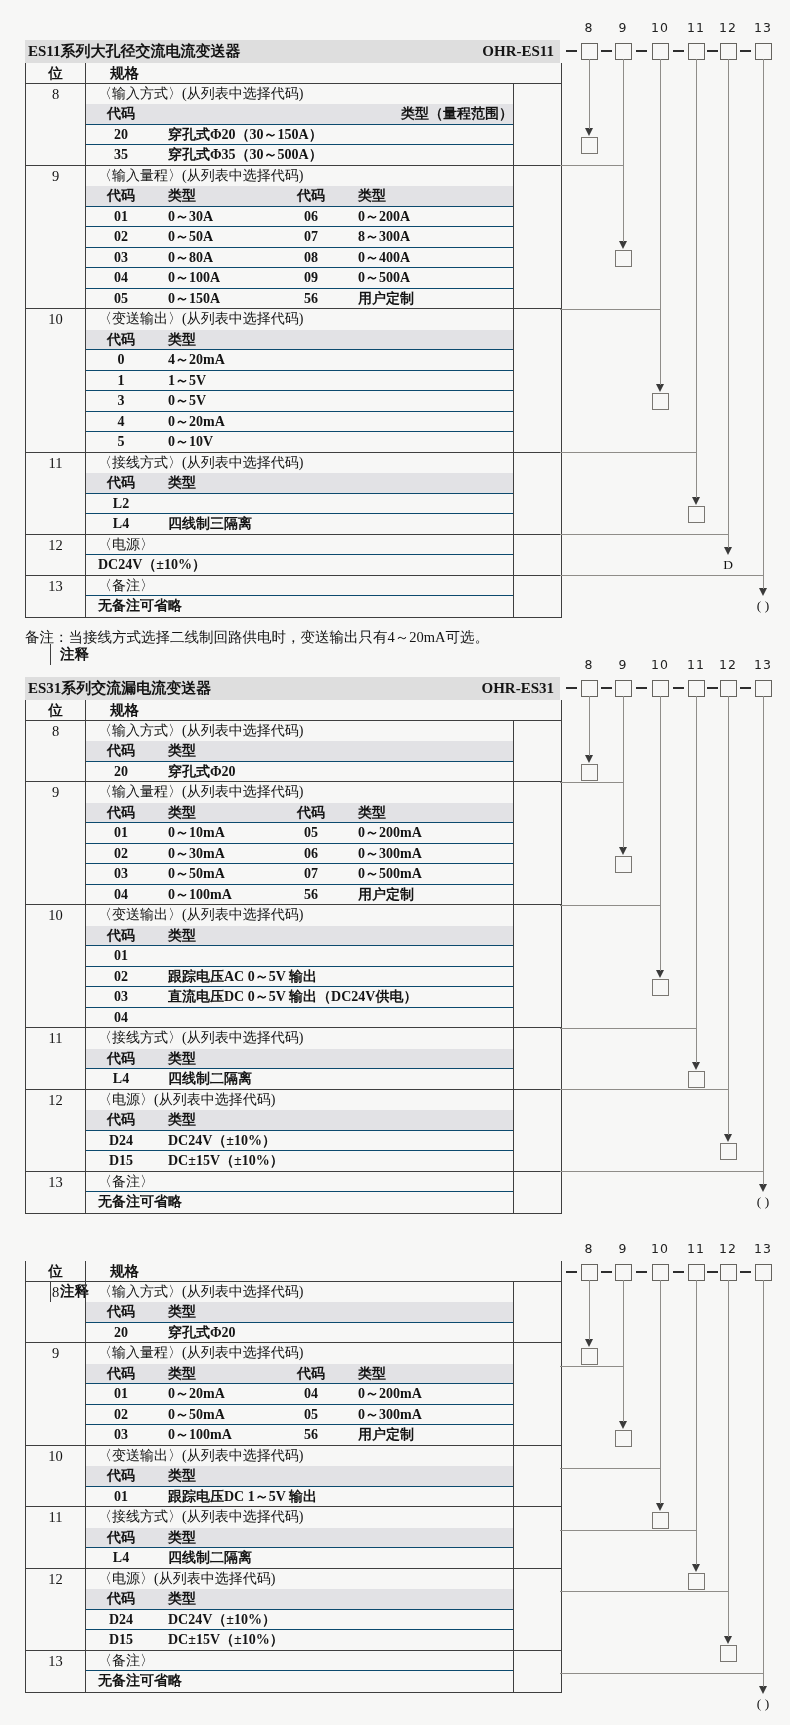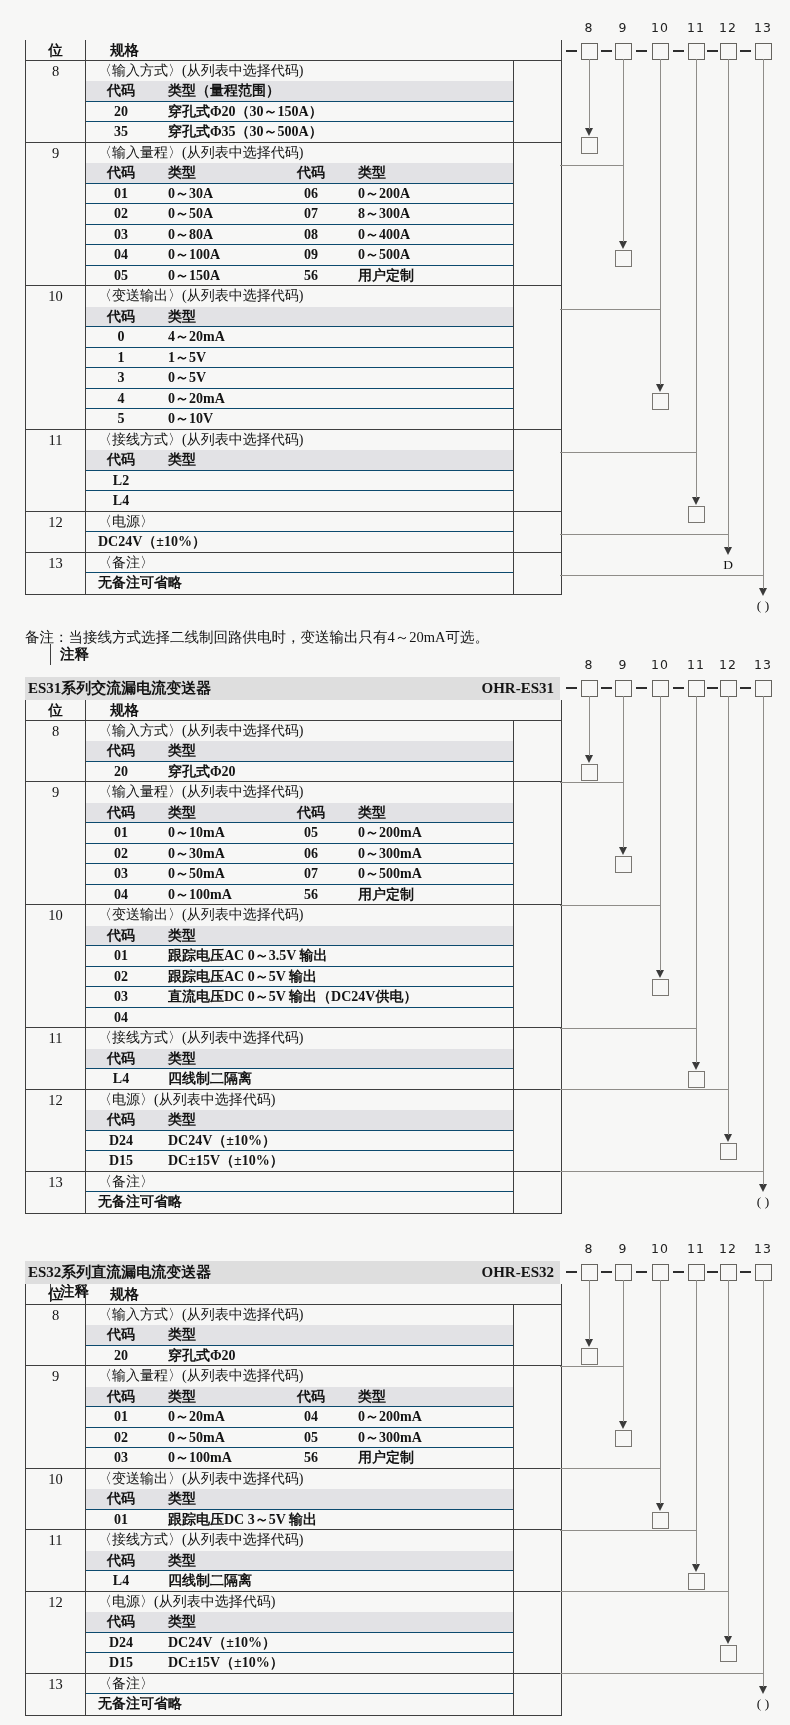"ES11系列大孔径交流电流变送器" div.titlebar { html: none -> <div> <span>ES11系列大孔径交流电流变送器</span> <span>OHR-ES11</span> </div> }
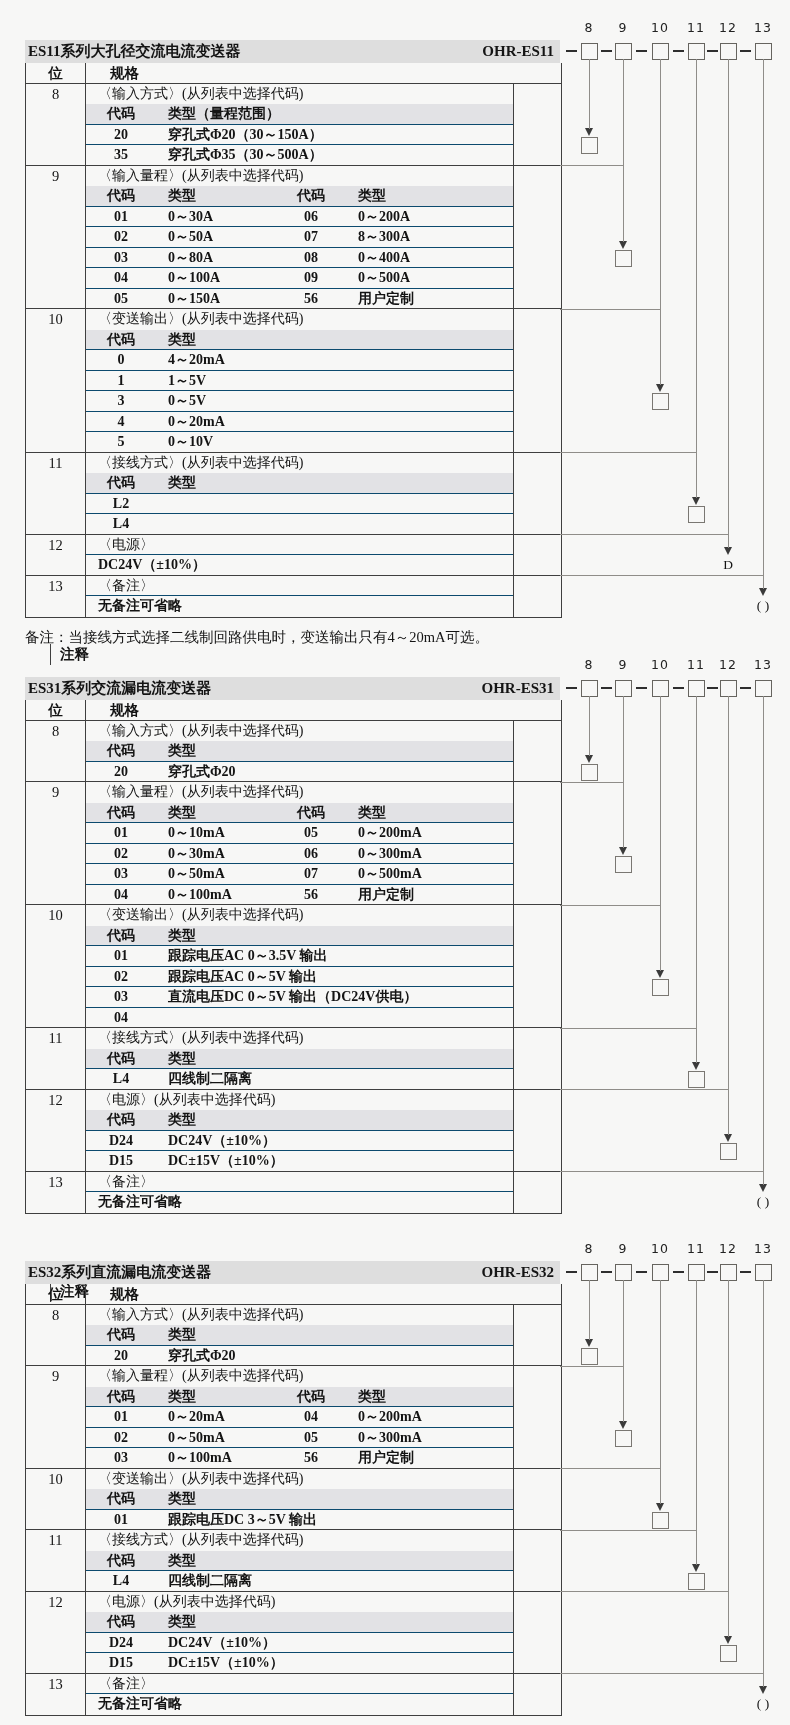"类型（量程范围）" div.cell { text-align: none -> right }
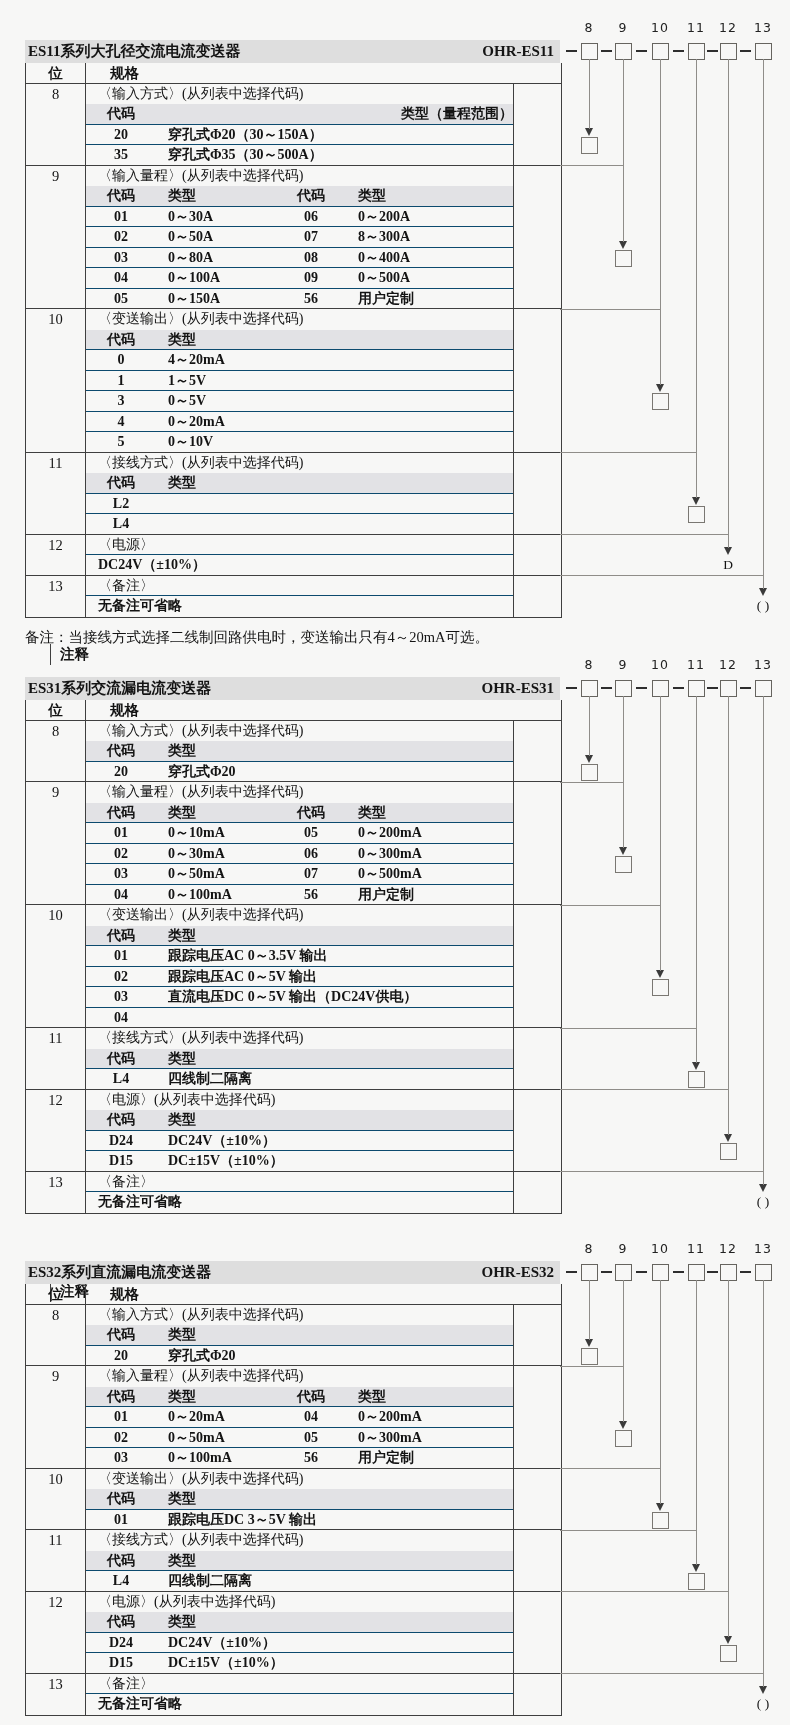"四线制三隔离" div.cell { html: none -> <div>四线制三隔离</div> }
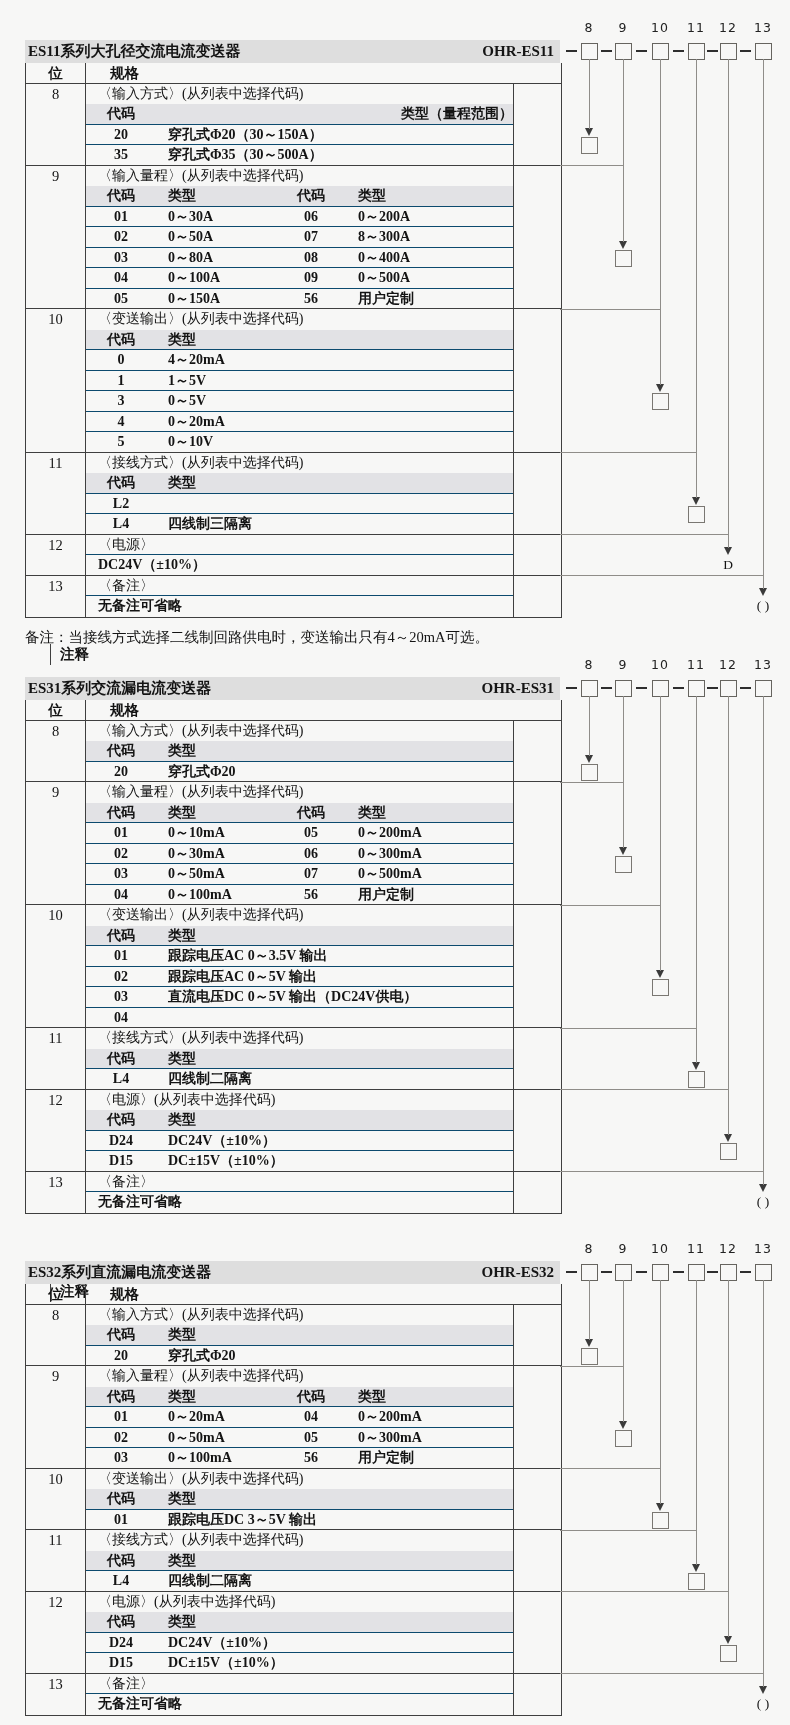"跟踪电压AC 0～3.5V 输出" div.cell { html: <div>跟踪电压AC 0～3.5V 输出</div> -> none }
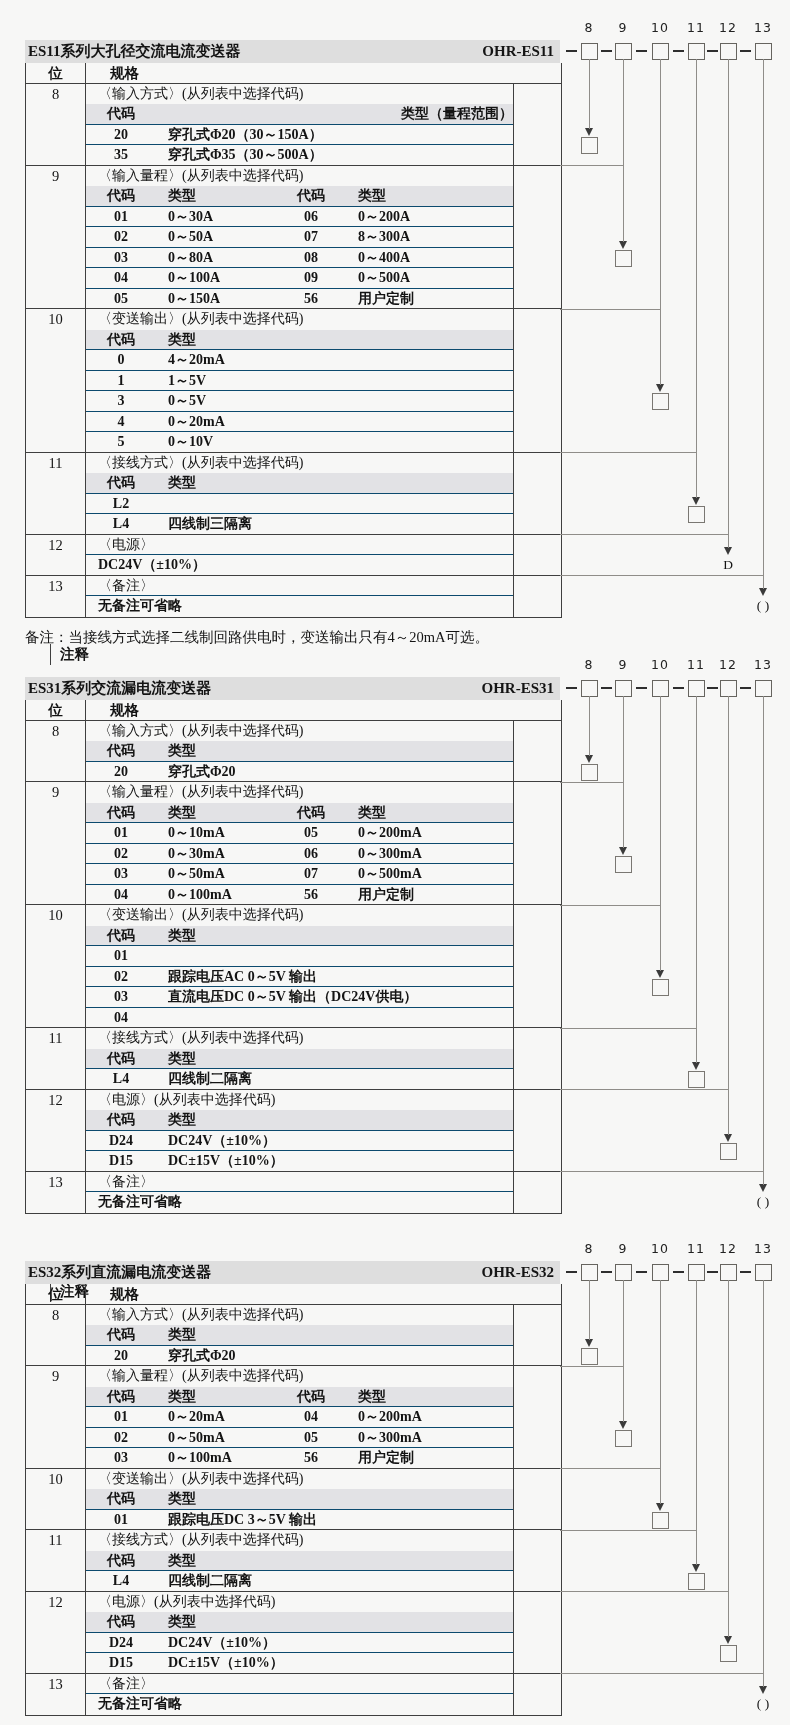"ES32系列直流漏电流变送器" div.titlebar { html: <div> <span>ES32系列直流漏电流变送器</span> <span>OHR-ES32</span> </div> -> none }
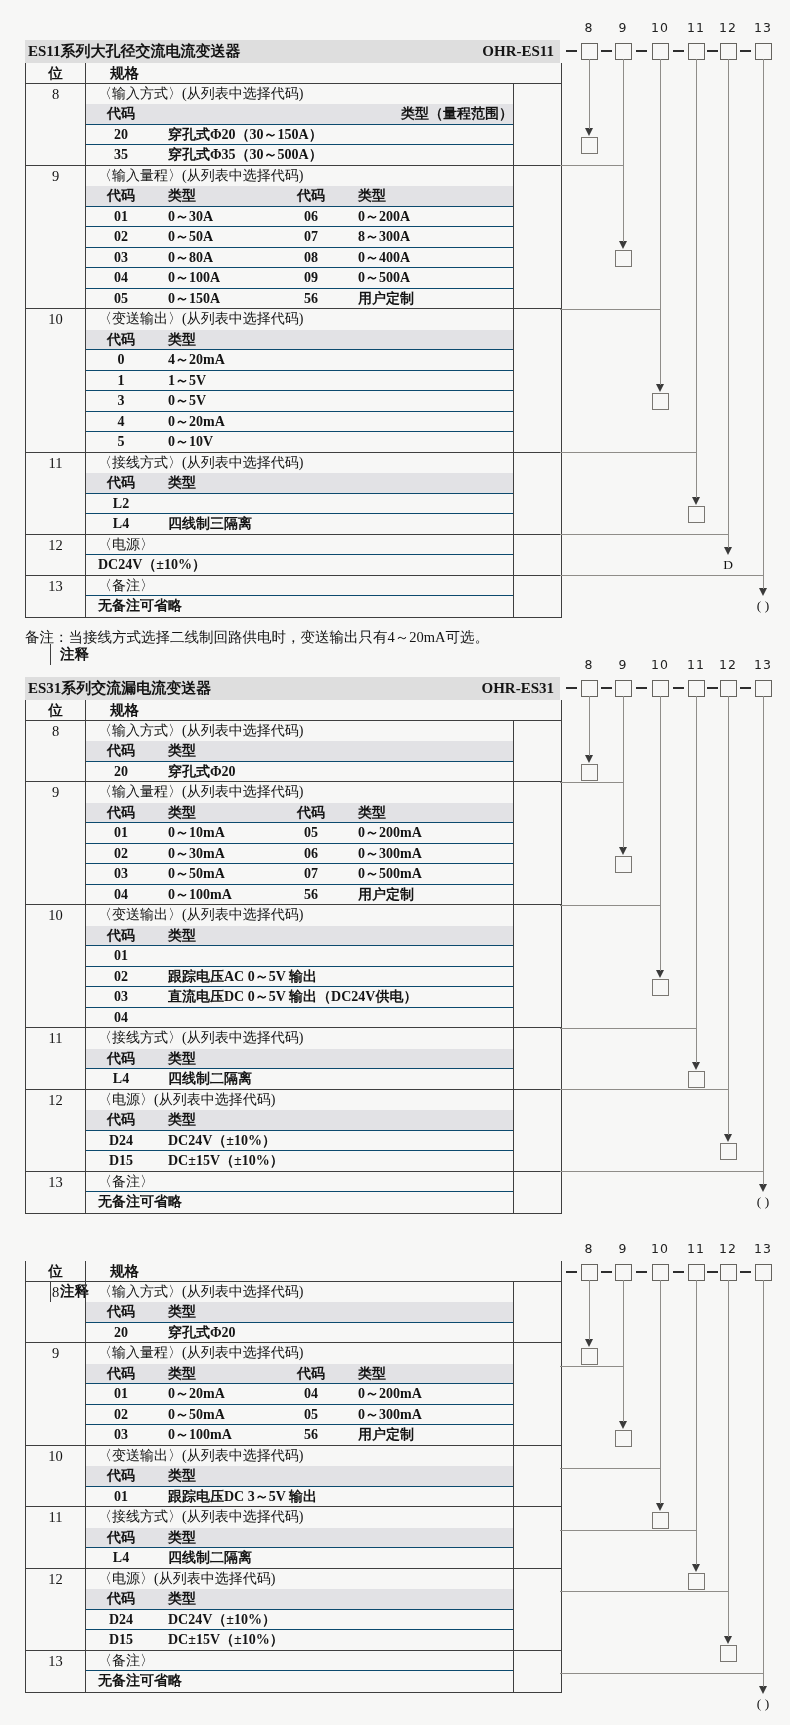"跟踪电压DC 3～5V 输出" div.cell { text: 3 -> 1 }
